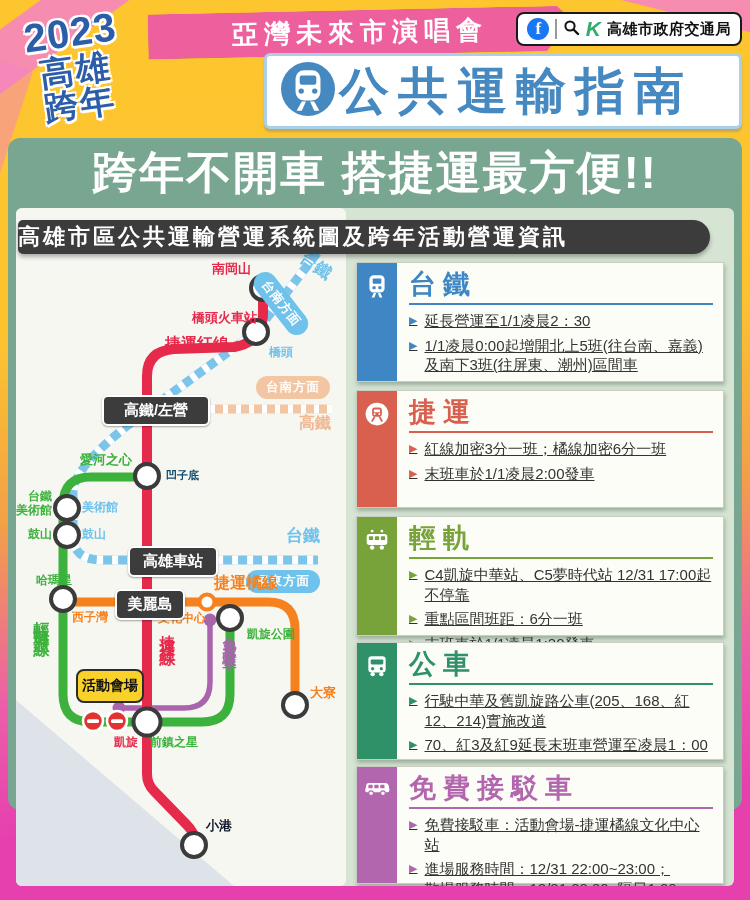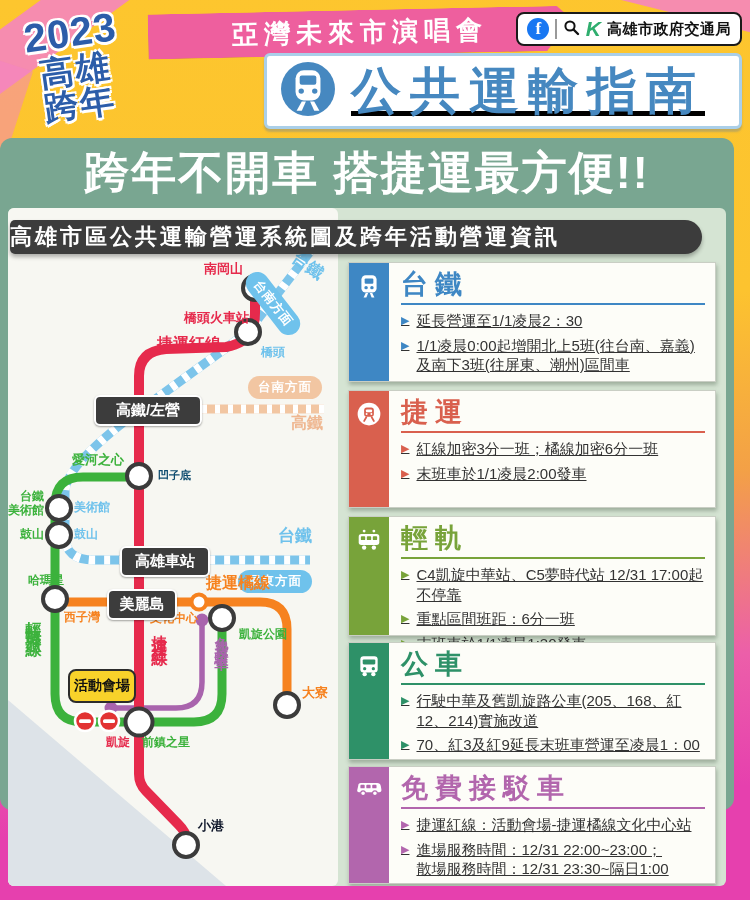"公共運輸指南" .guide-box { gap: 16px -> 4px; text-decoration: underline -> none }
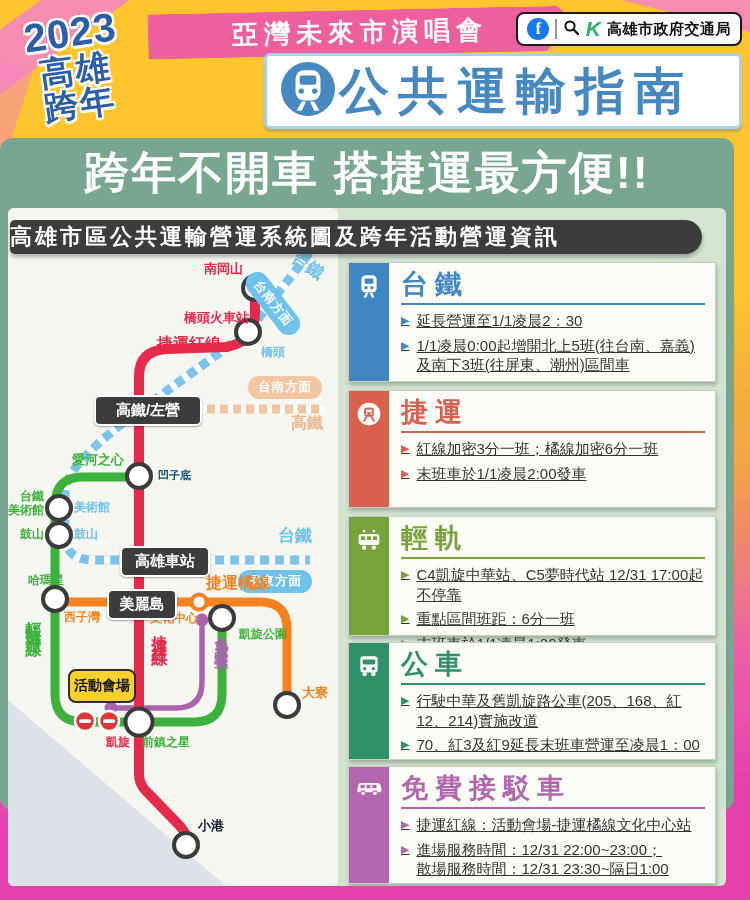"跨年不開車 搭捷運最方便!!" .panel { left: 0 -> 8px }
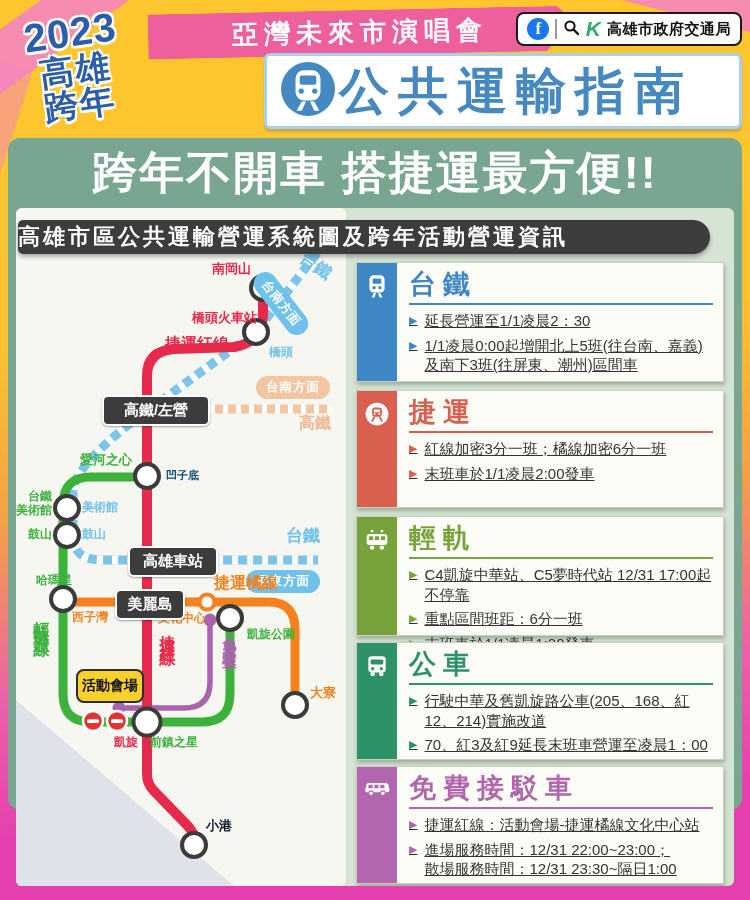"捷運紅線：活動會場-捷運橘線文化中心站" span.bt { text: 捷運紅線 -> 免費接駁車 }
